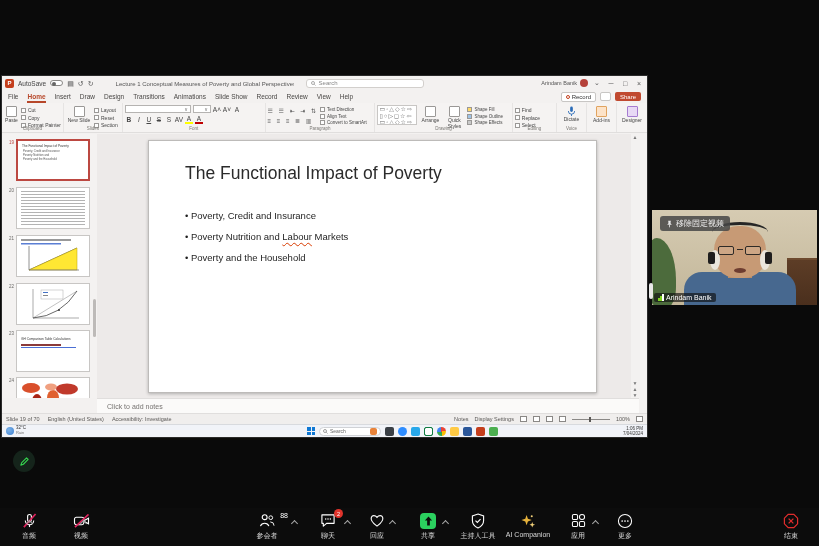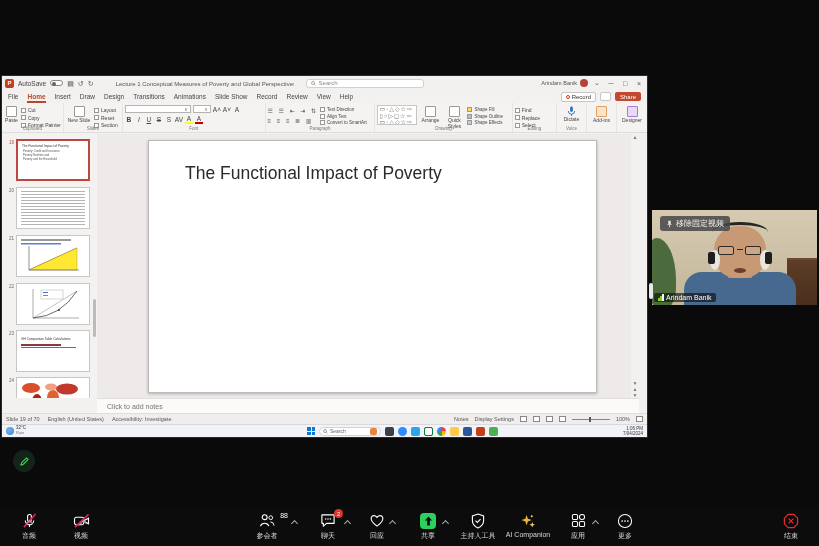"• Poverty, Credit and Insurance" div { html: none -> <div> <div>• <span>Poverty, Credit and Insurance</span></div> <div>• <span>Poverty Nutrition and </span><span>Labour</span><span> Markets</span></div> <div>• <span>Poverty and the Household</span></div> </div> }
